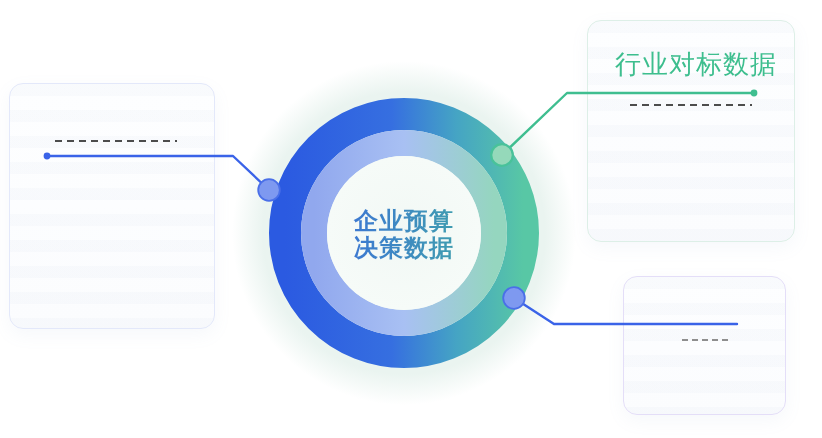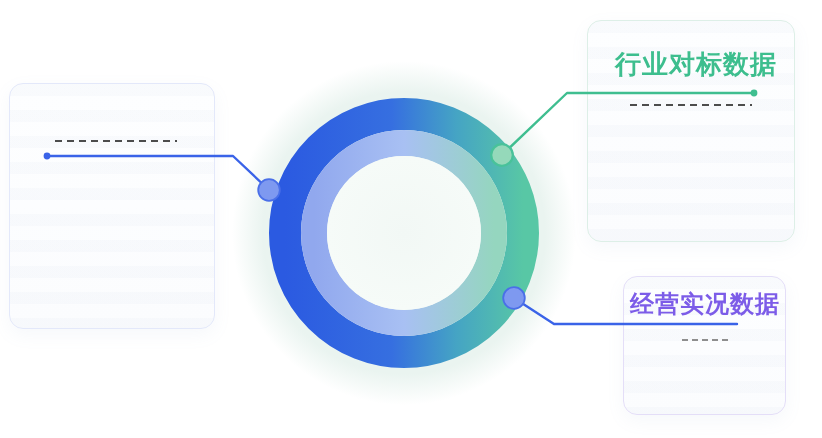"行业对标数据" .label { font-weight: bold -> normal }
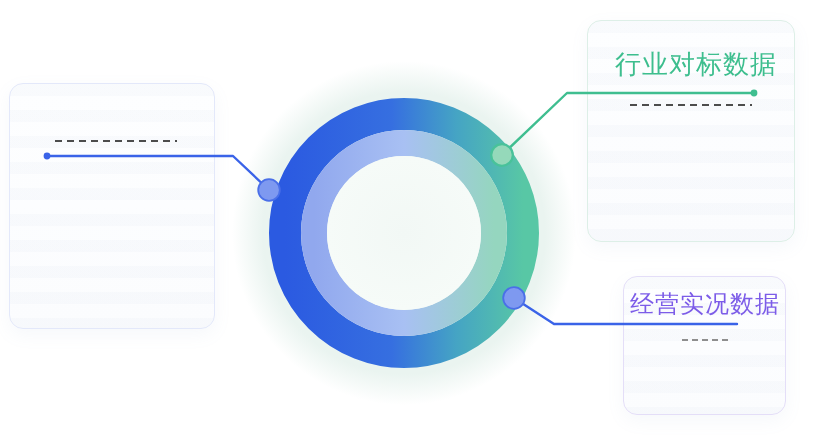"企业预算" div.center-label { html: none -> <div> <div>企业预算</div> <div>决策数据</div> </div> }
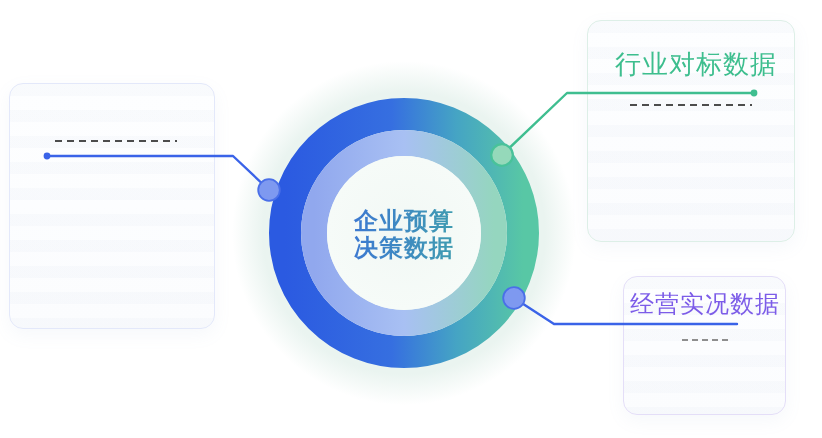"经营实况数据" div.label { html: <div>经营实况数据</div> -> none }
